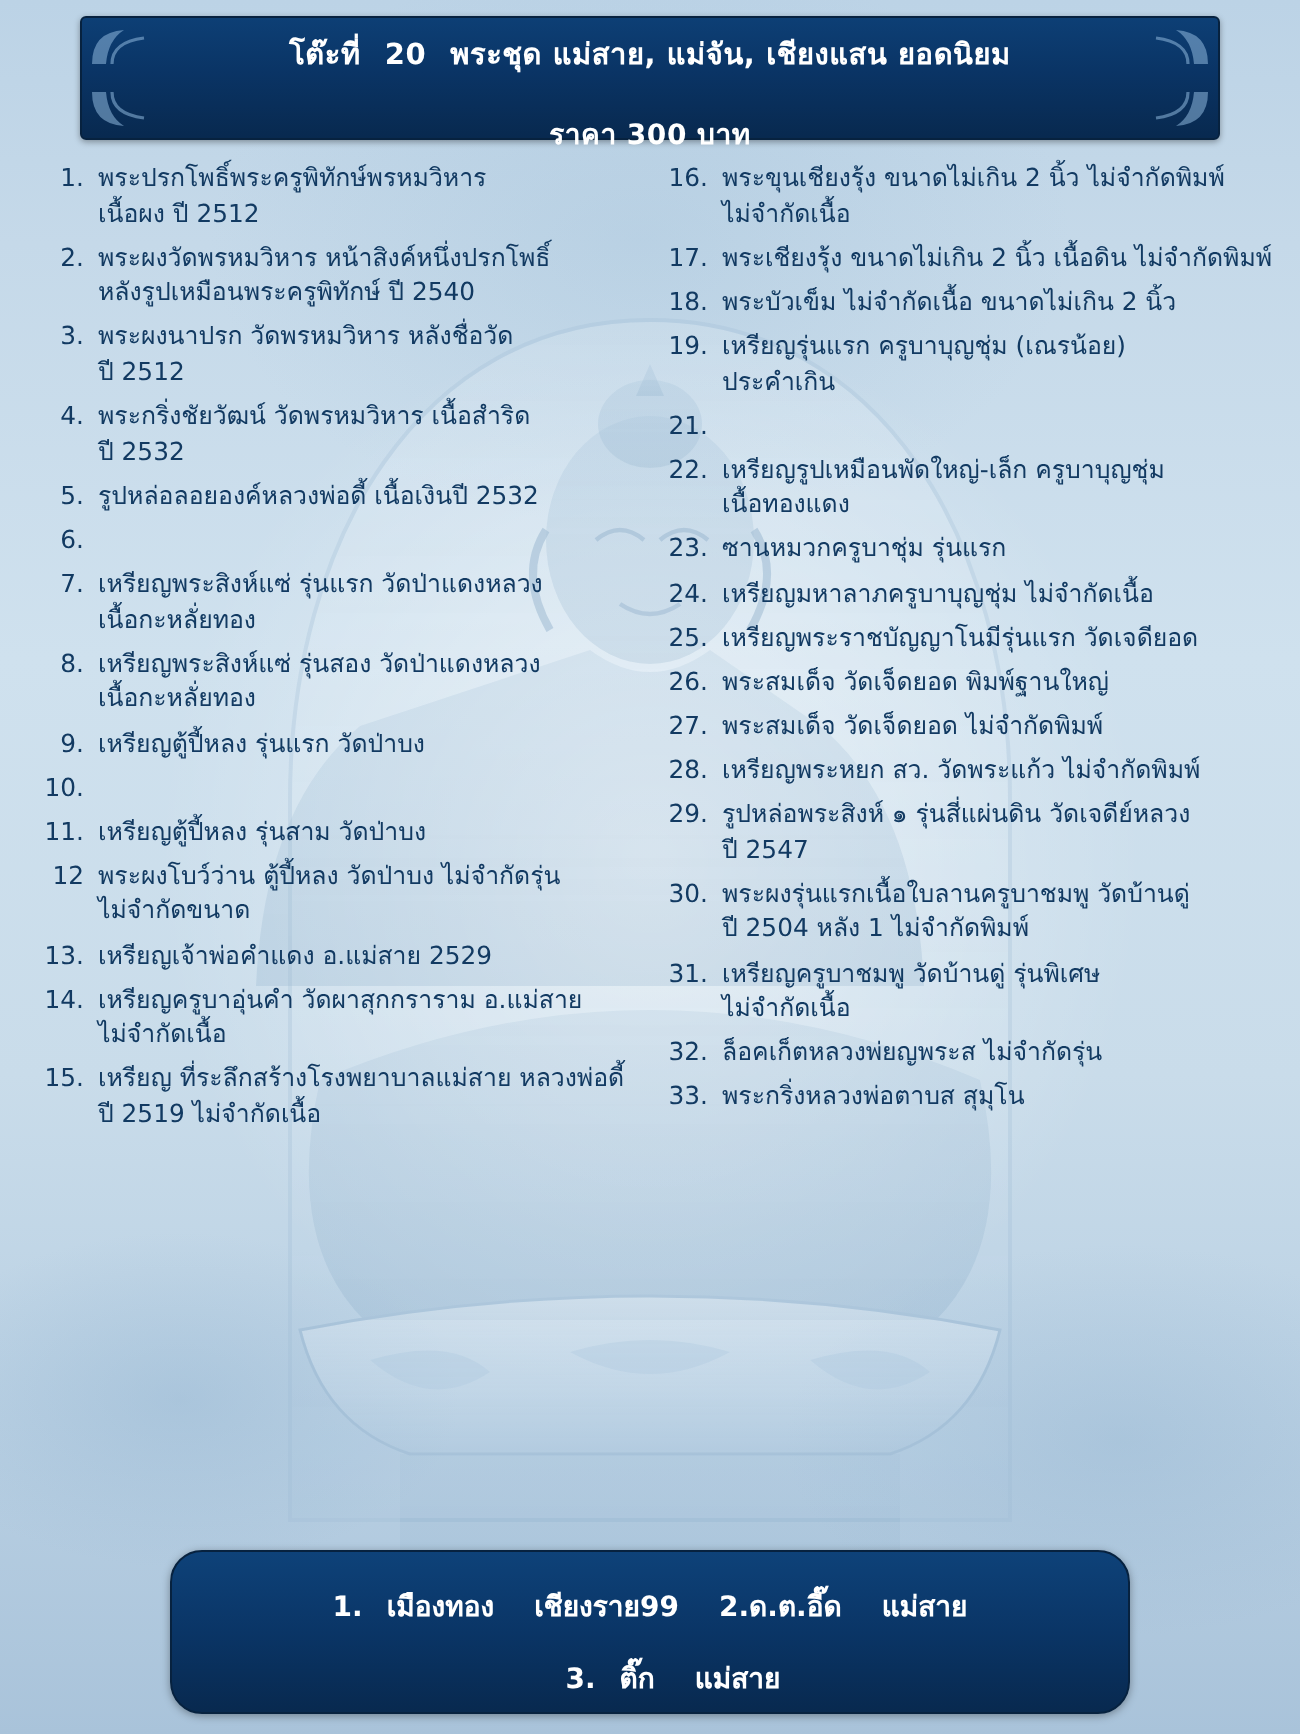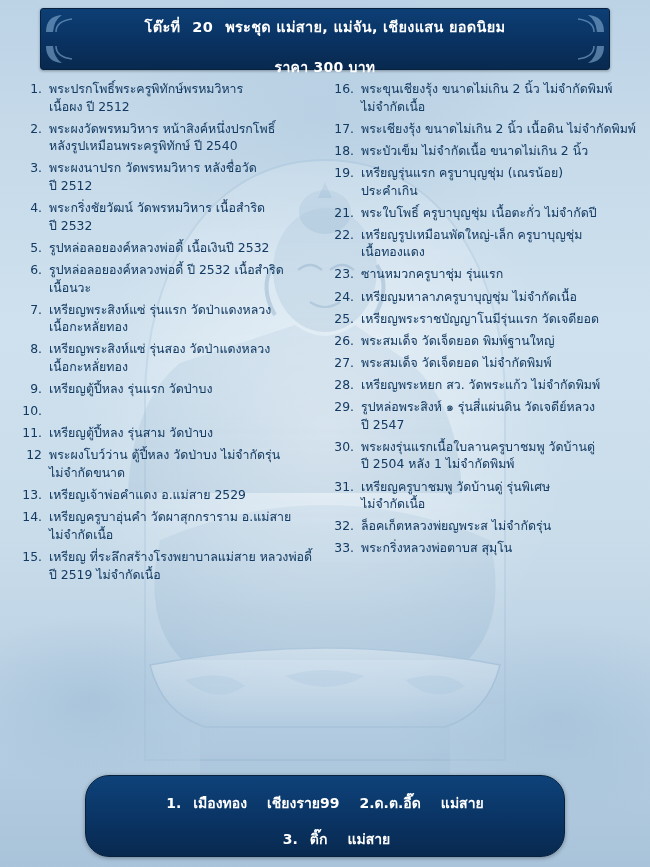"พระใบโพธิ์ ครูบาบุญชุ่ม เนื้อตะกั่ว" span.txt { html: <span>พระใบโพธิ์ ครูบาบุญชุ่ม เนื้อตะกั่ว ไม่จำกัดปี</span> -> none }
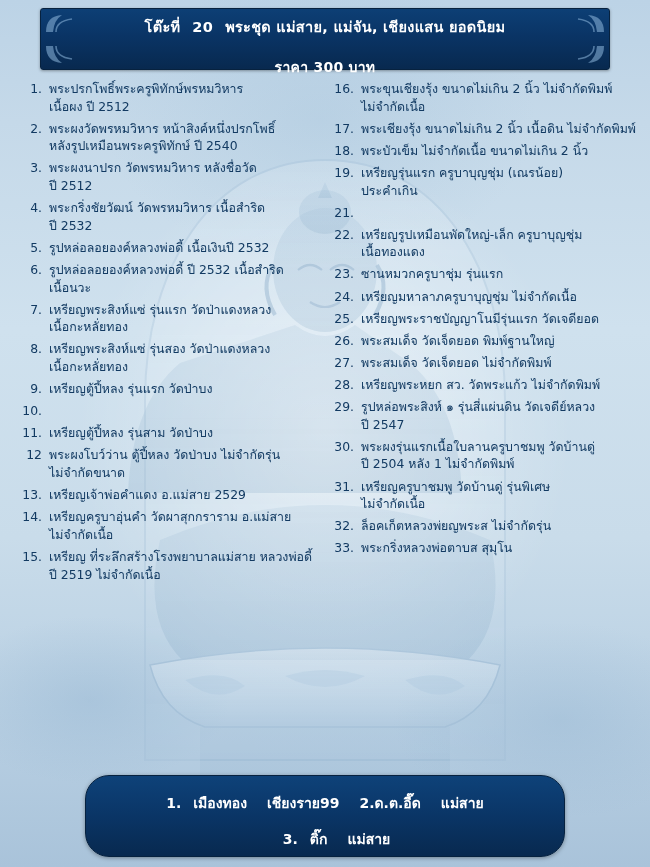"รูปหล่อลอยองค์หลวงพ่อดี้ ปี 2532" span.txt { html: <span>รูปหล่อลอยองค์หลวงพ่อดี้ ปี 2532 เนื้อสำริด เนื้อนวะ</span> -> none }
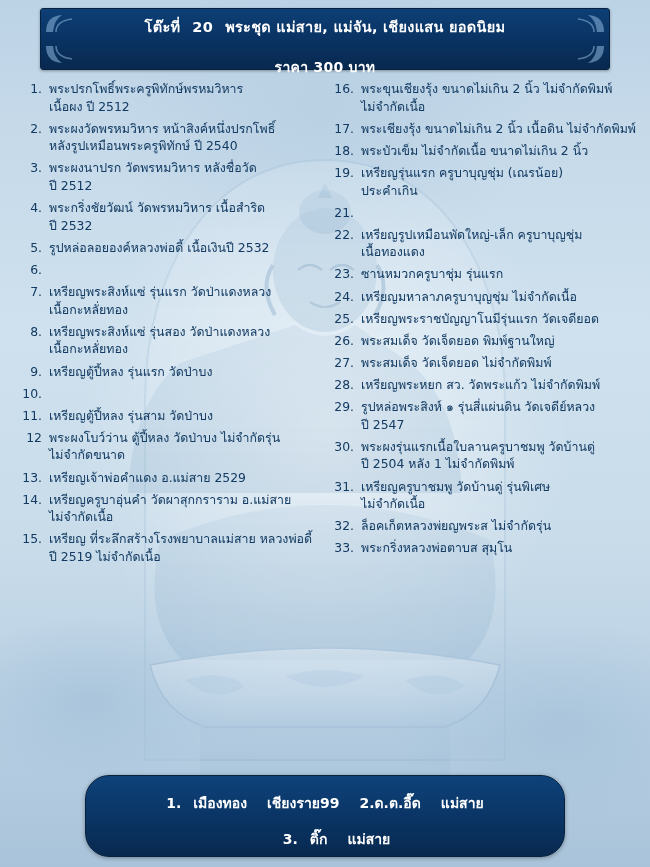"1. เมืองทอง เชียงราย99 2.ด.ต.อี๊ด แม่สาย" .footer { border-radius: 24px -> 16px }
